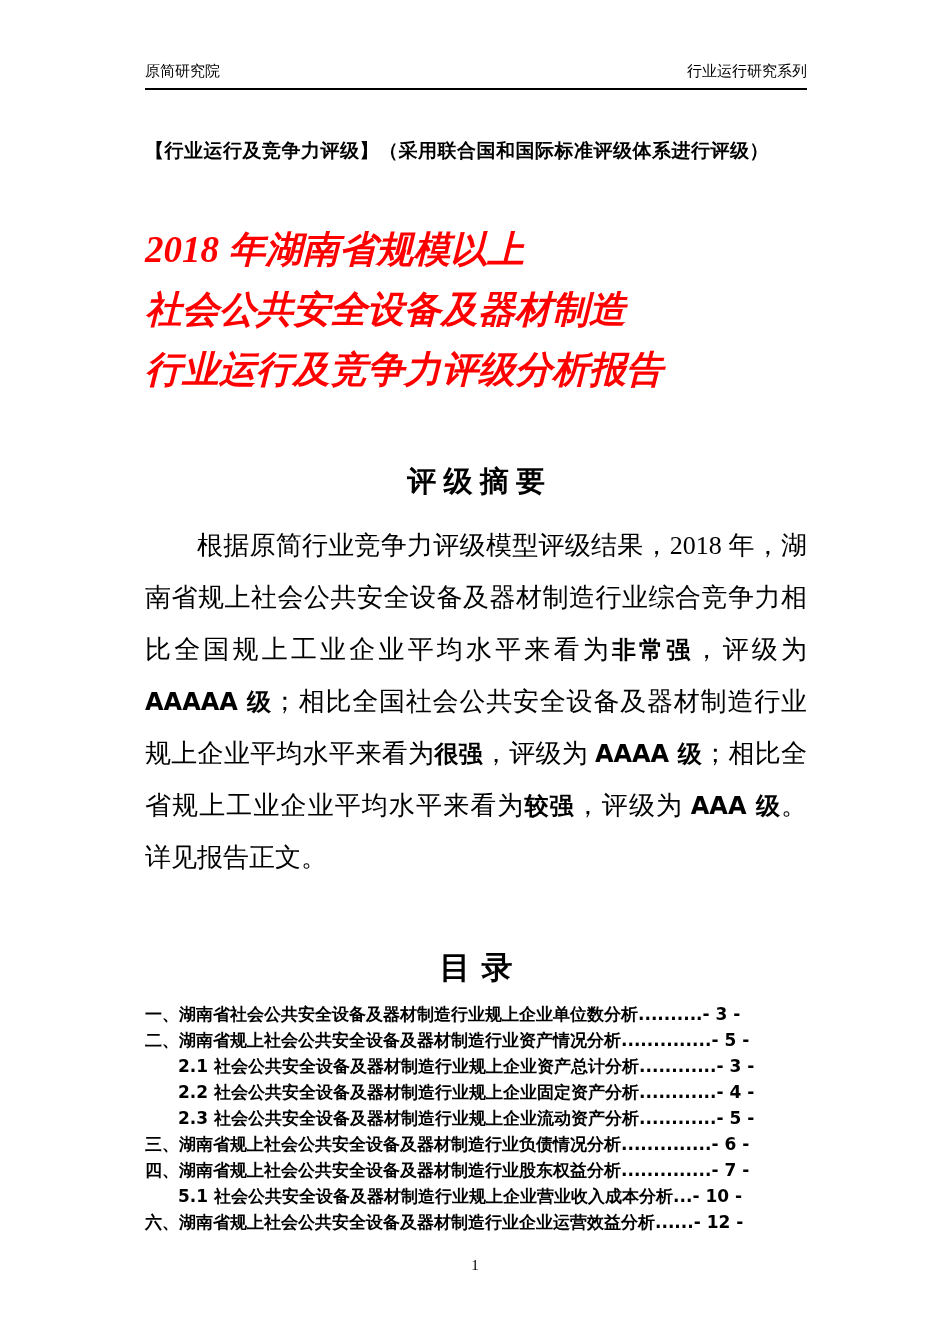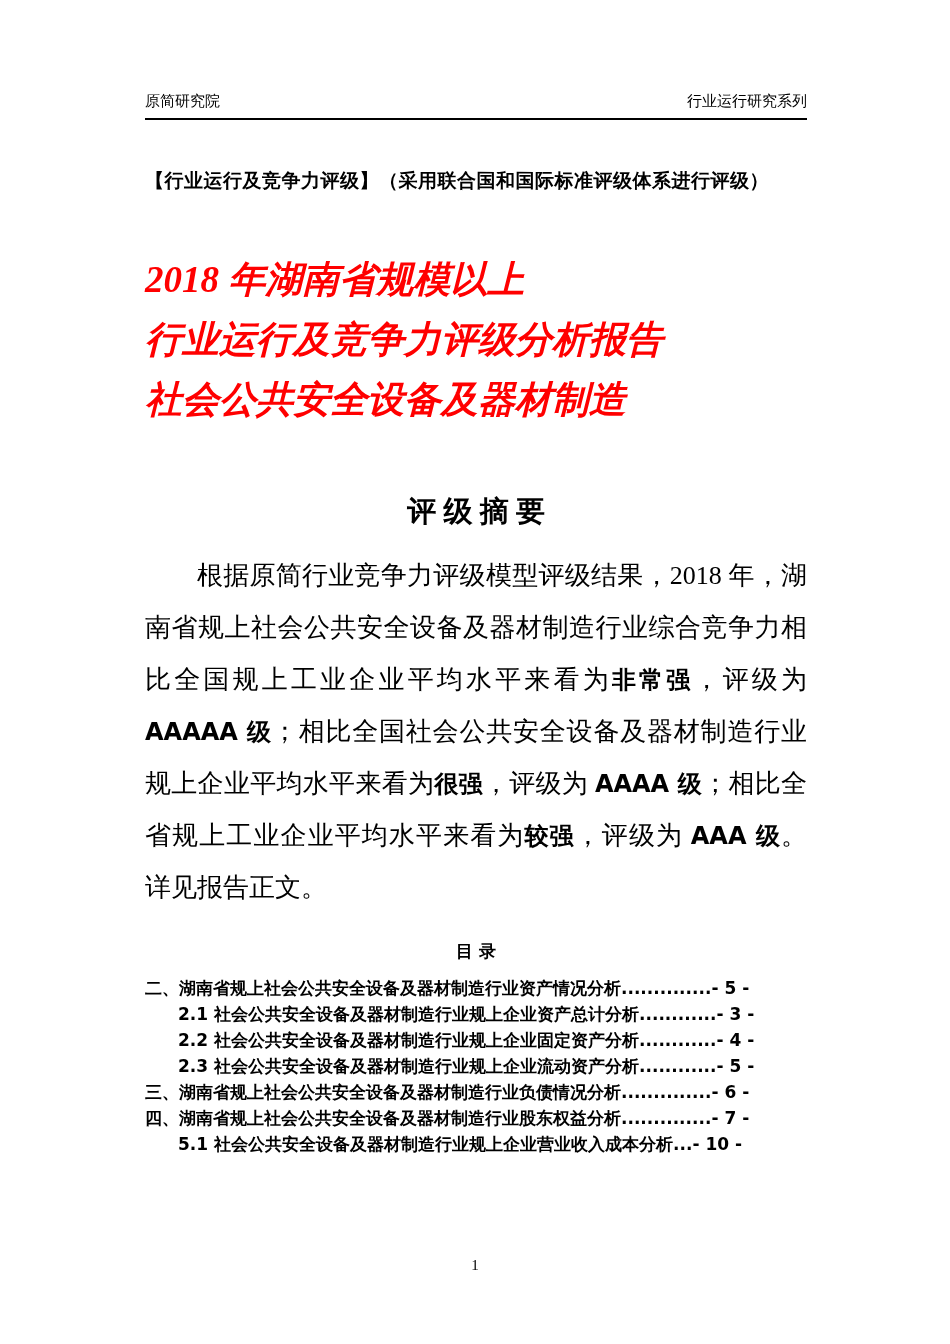"原简研究院" .running-header { margin-top: 30px -> none }
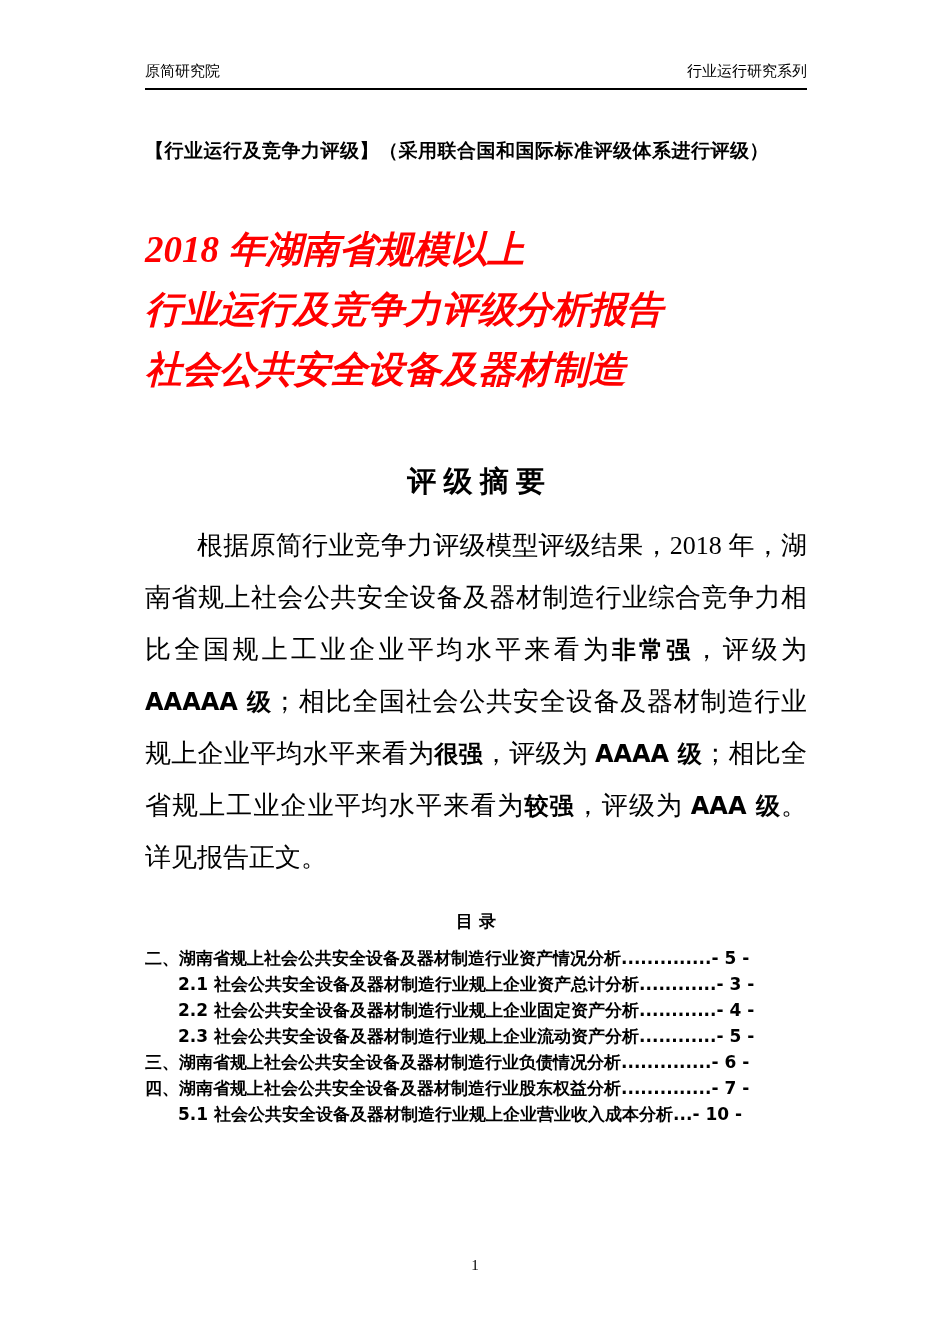"行业运行及竞争力评级分析报告" div { order: before "社会公共安全设备及器材制造" -> after "社会公共安全设备及器材制造" }
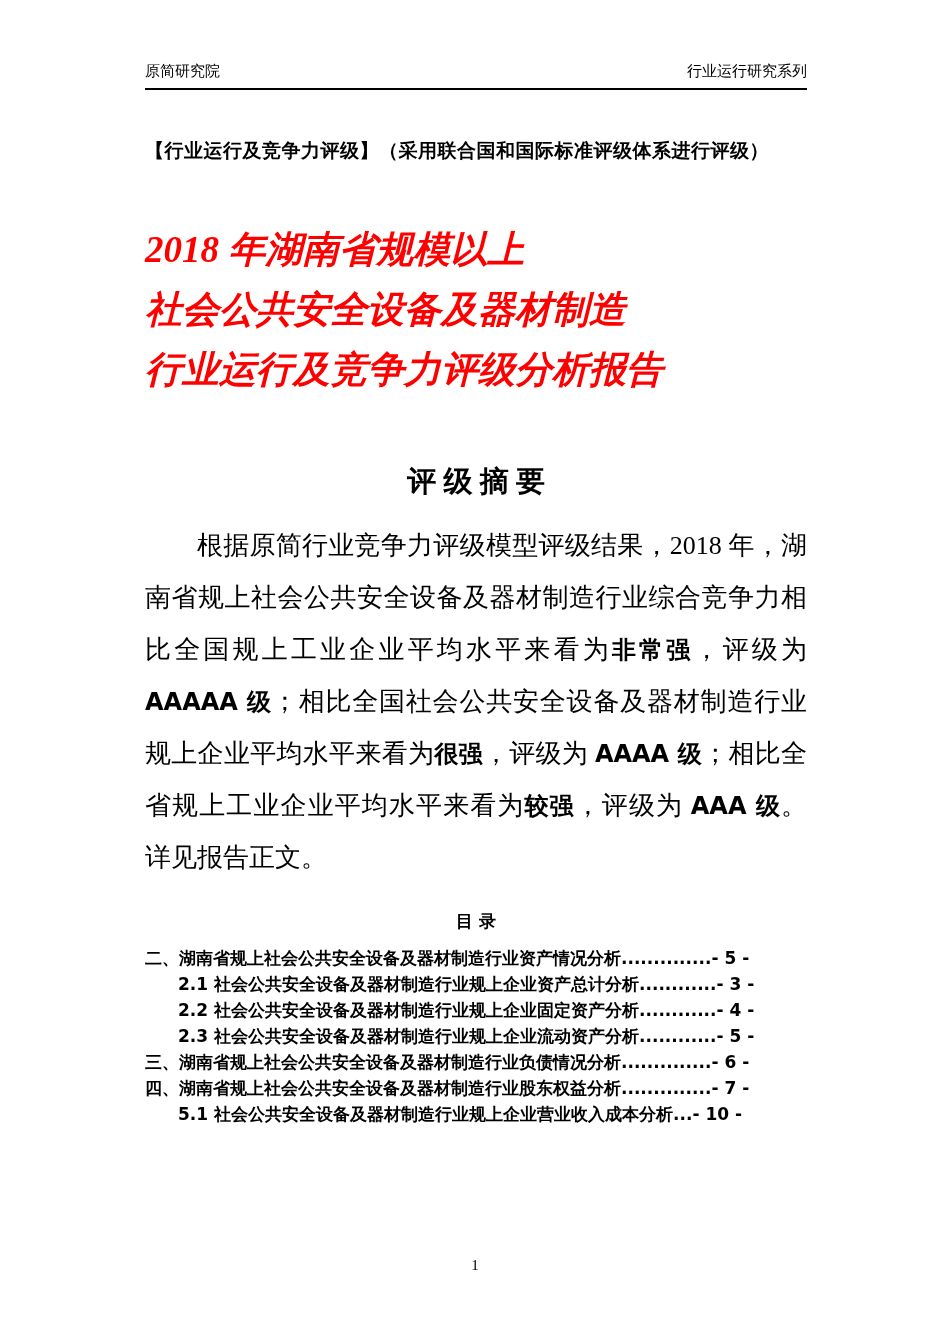"目 录" .toc-heading { font-size: 17px -> 31px; margin-top: 26px -> 63px }
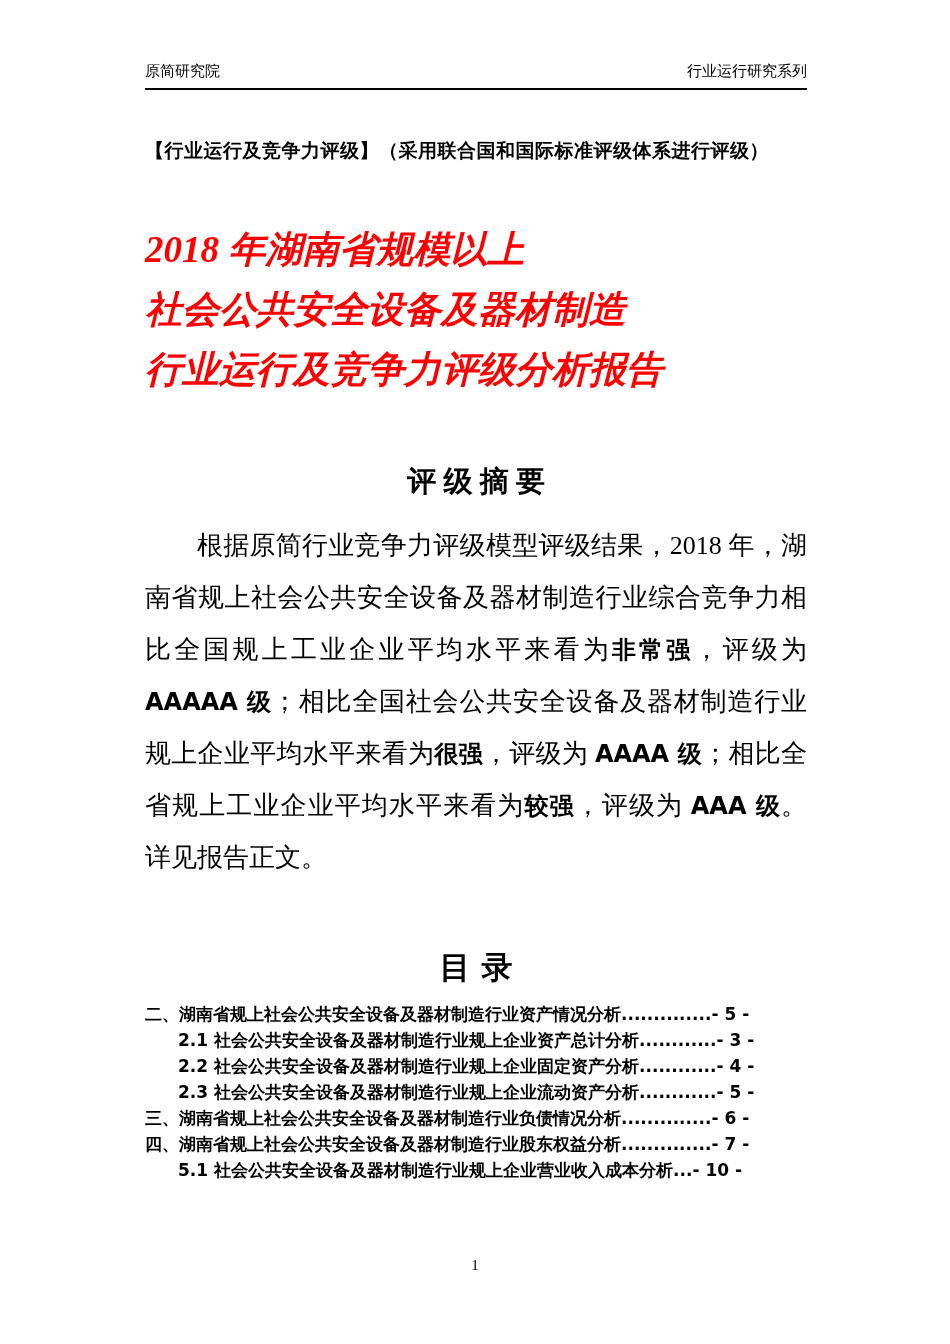"一、湖南省社会公共安全设备及器材制造行业规上企业单位数分析..........-" div.toc-item { html: none -> <div>一、湖南省社会公共安全设备及器材制造行业规上企业单位数分析..........- 3 -</div> }
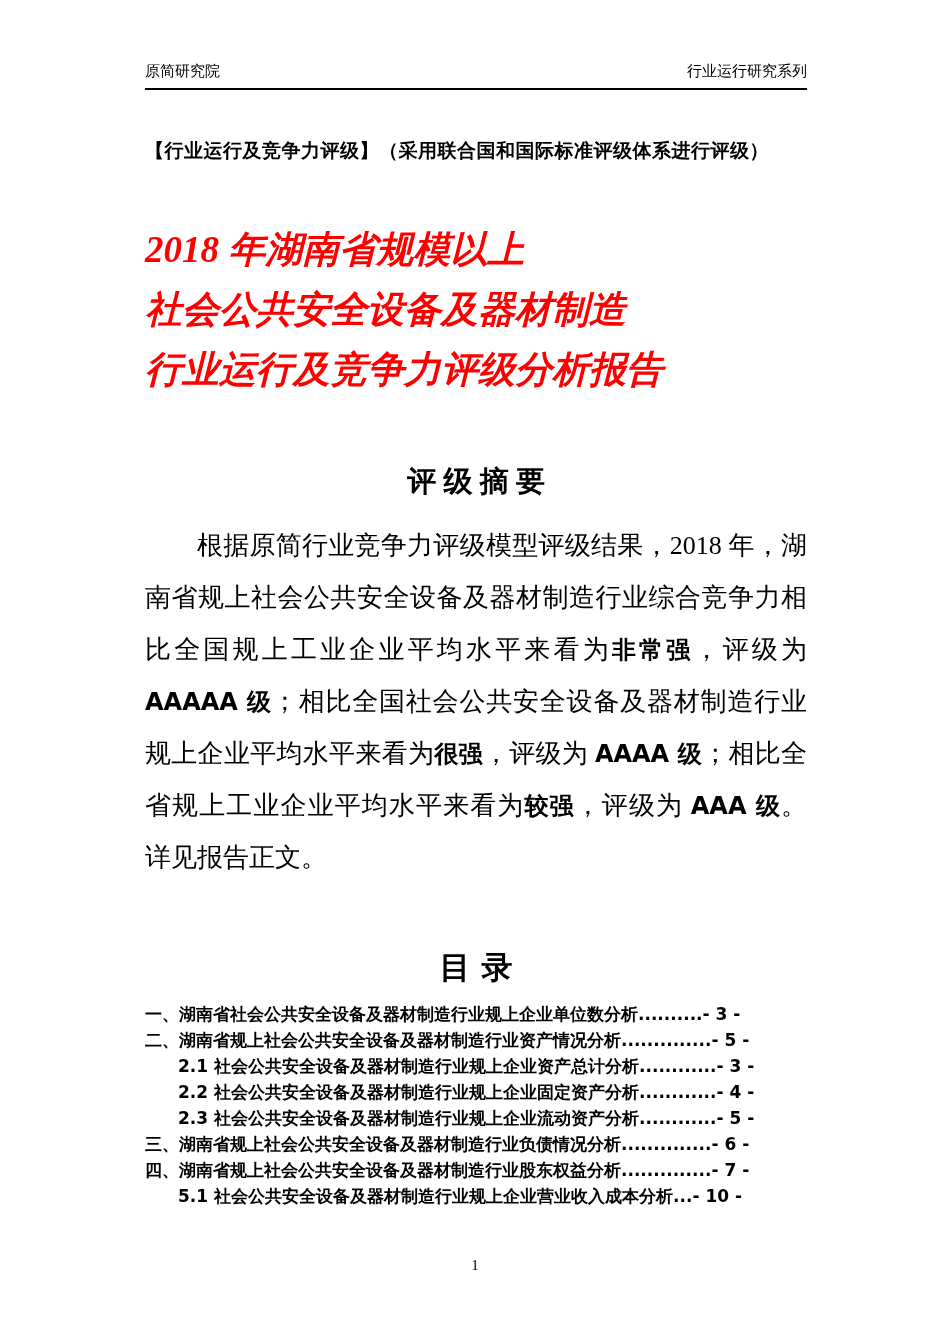"六、湖南省规上社会公共安全设备及器材制造行业企业运营效益分析......- 12" div.toc-item { html: none -> <div>六、湖南省规上社会公共安全设备及器材制造行业企业运营效益分析......- 12 -</div> }
